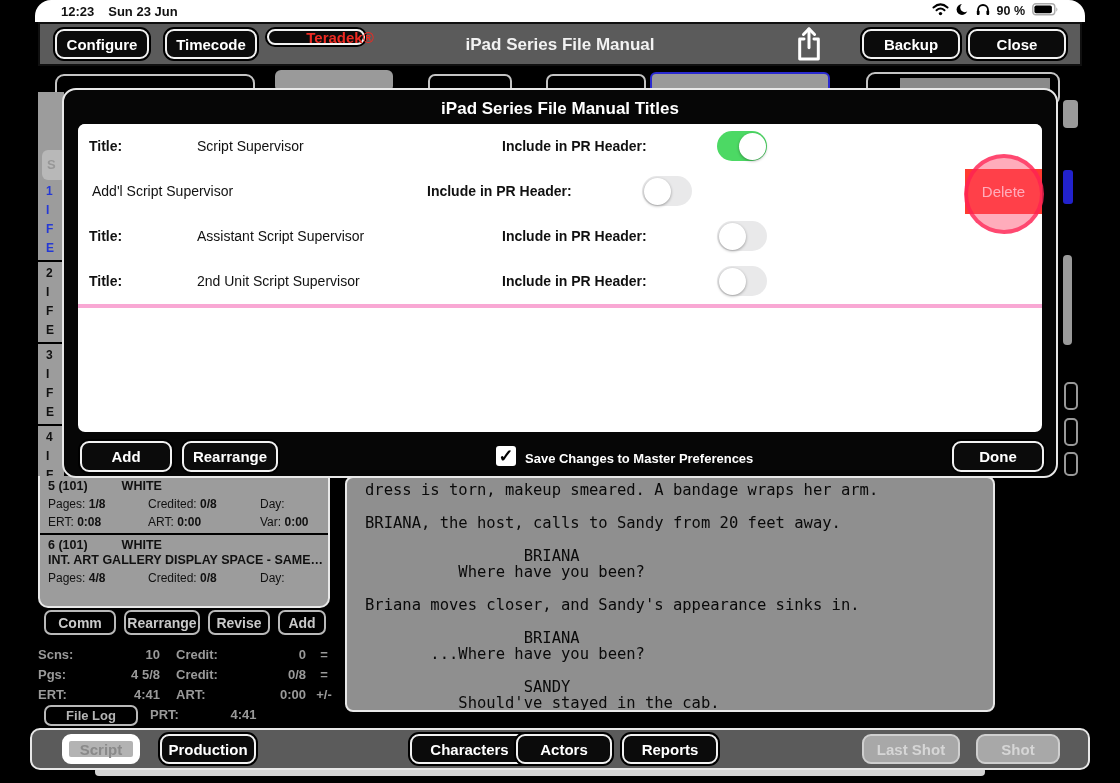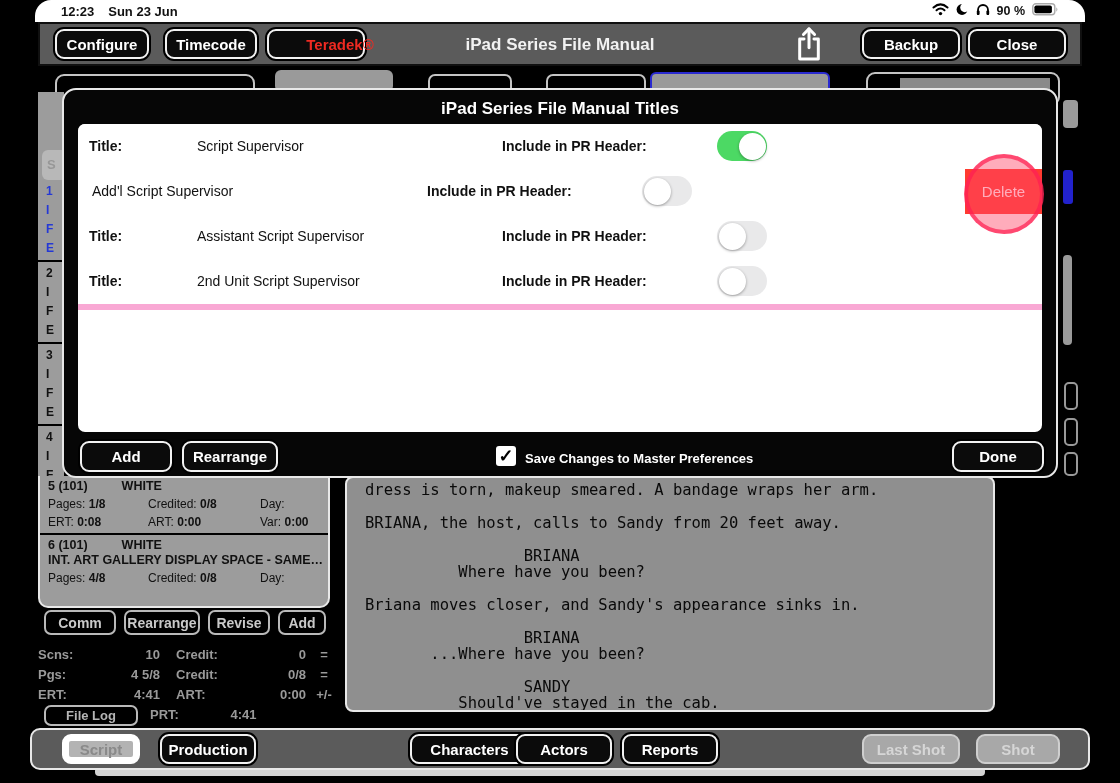"Teradek®" div.btn { height: 30px -> 16px }
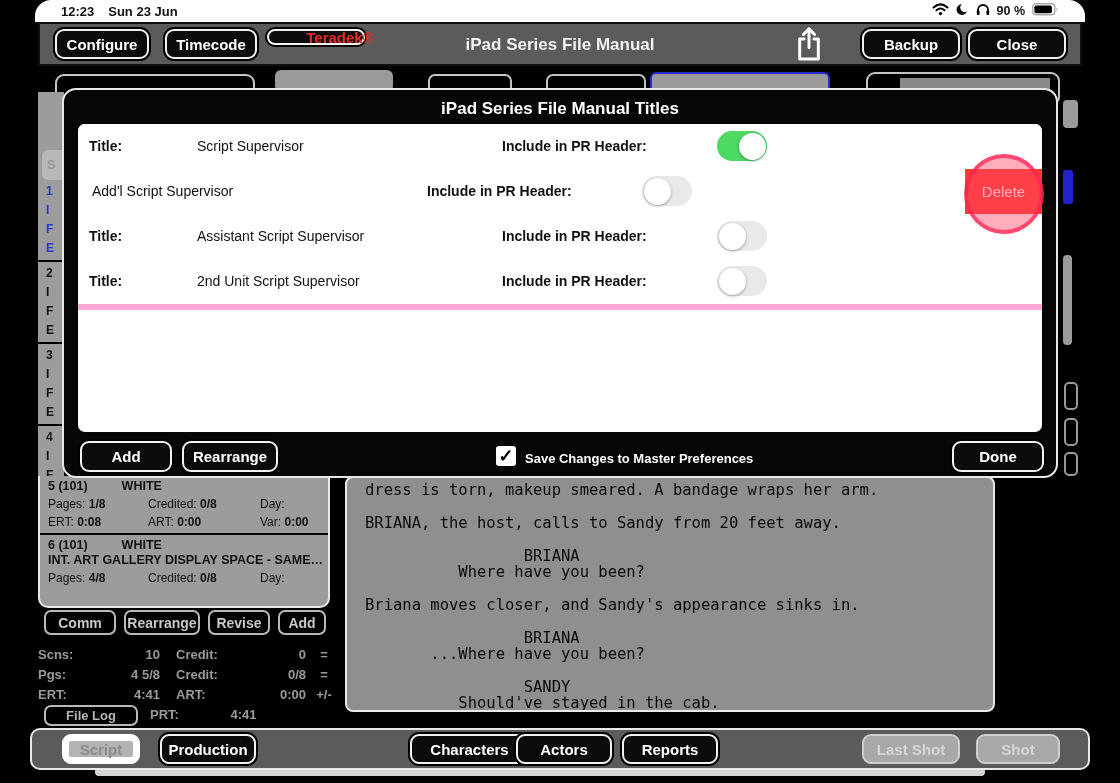"Title:" .mrow { border-bottom: 6px solid #f9a8d4 -> 4px solid #f9a8d4 }
